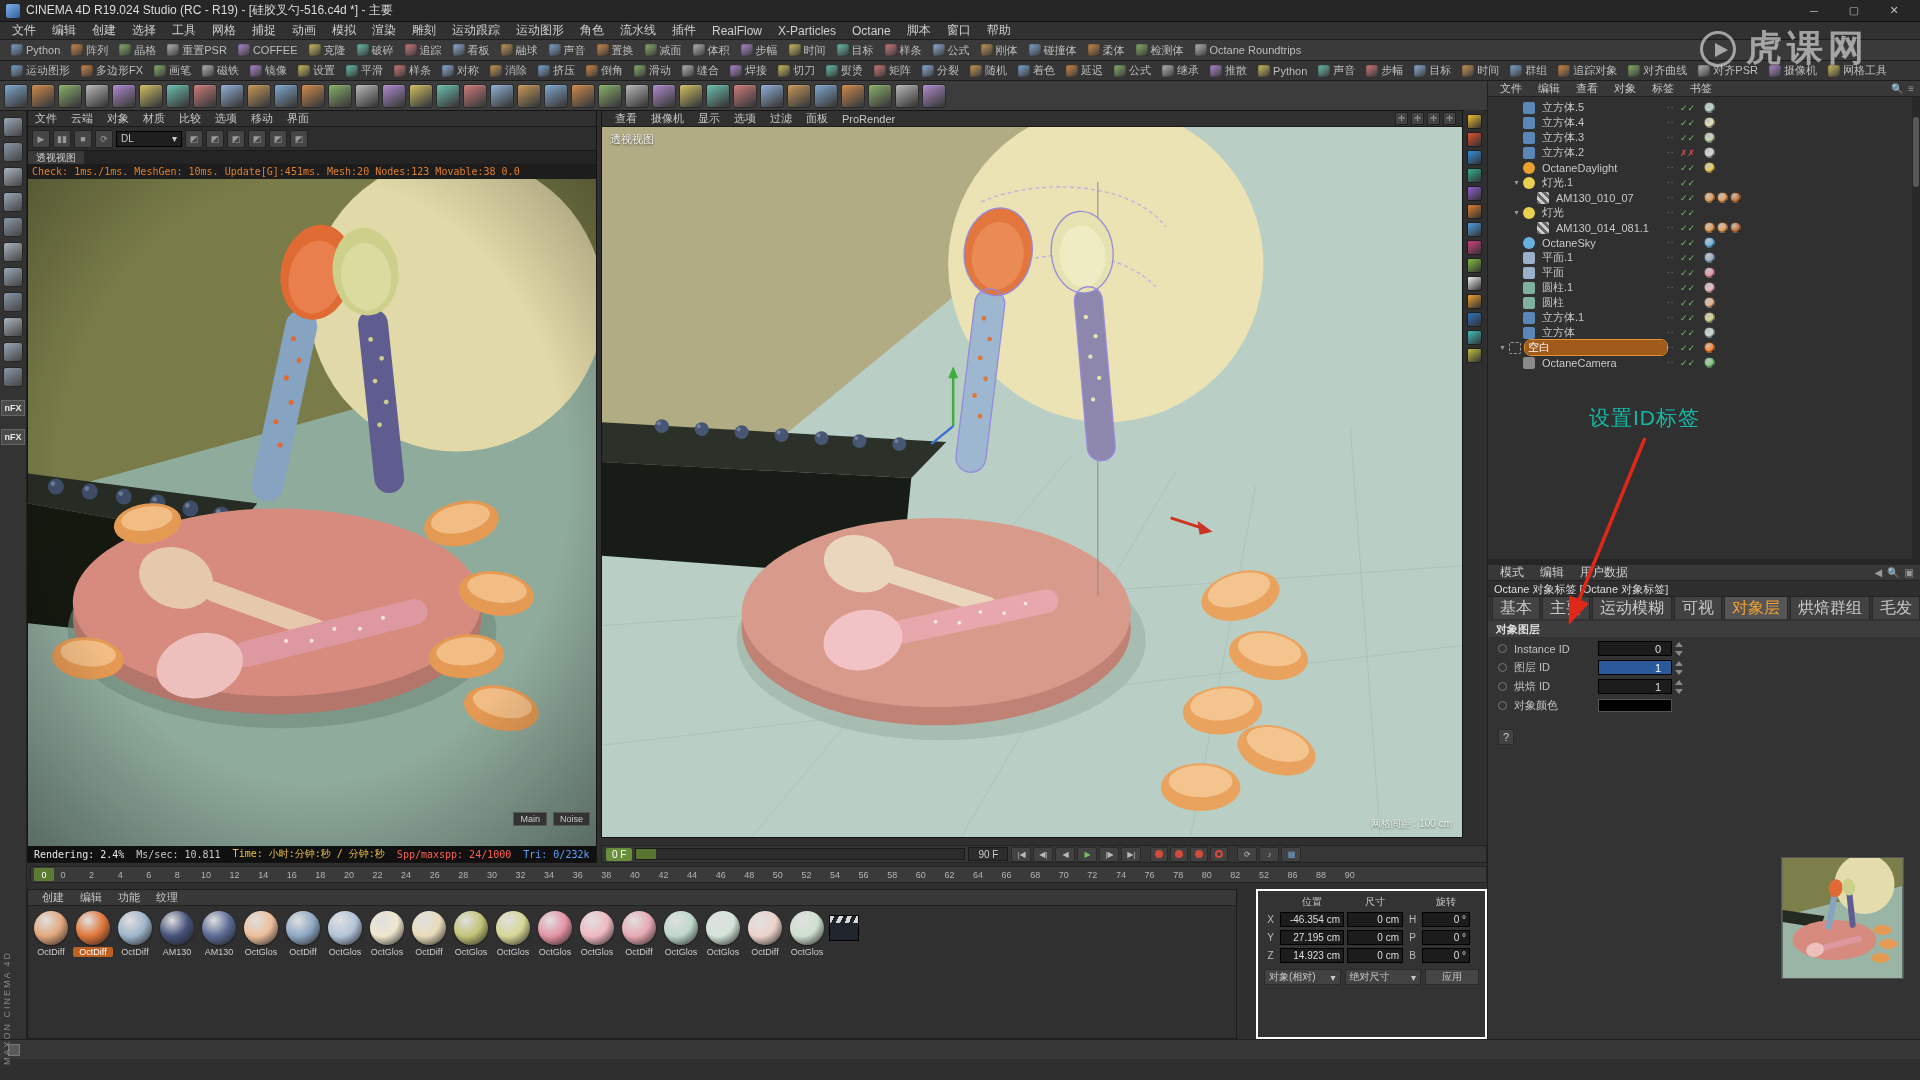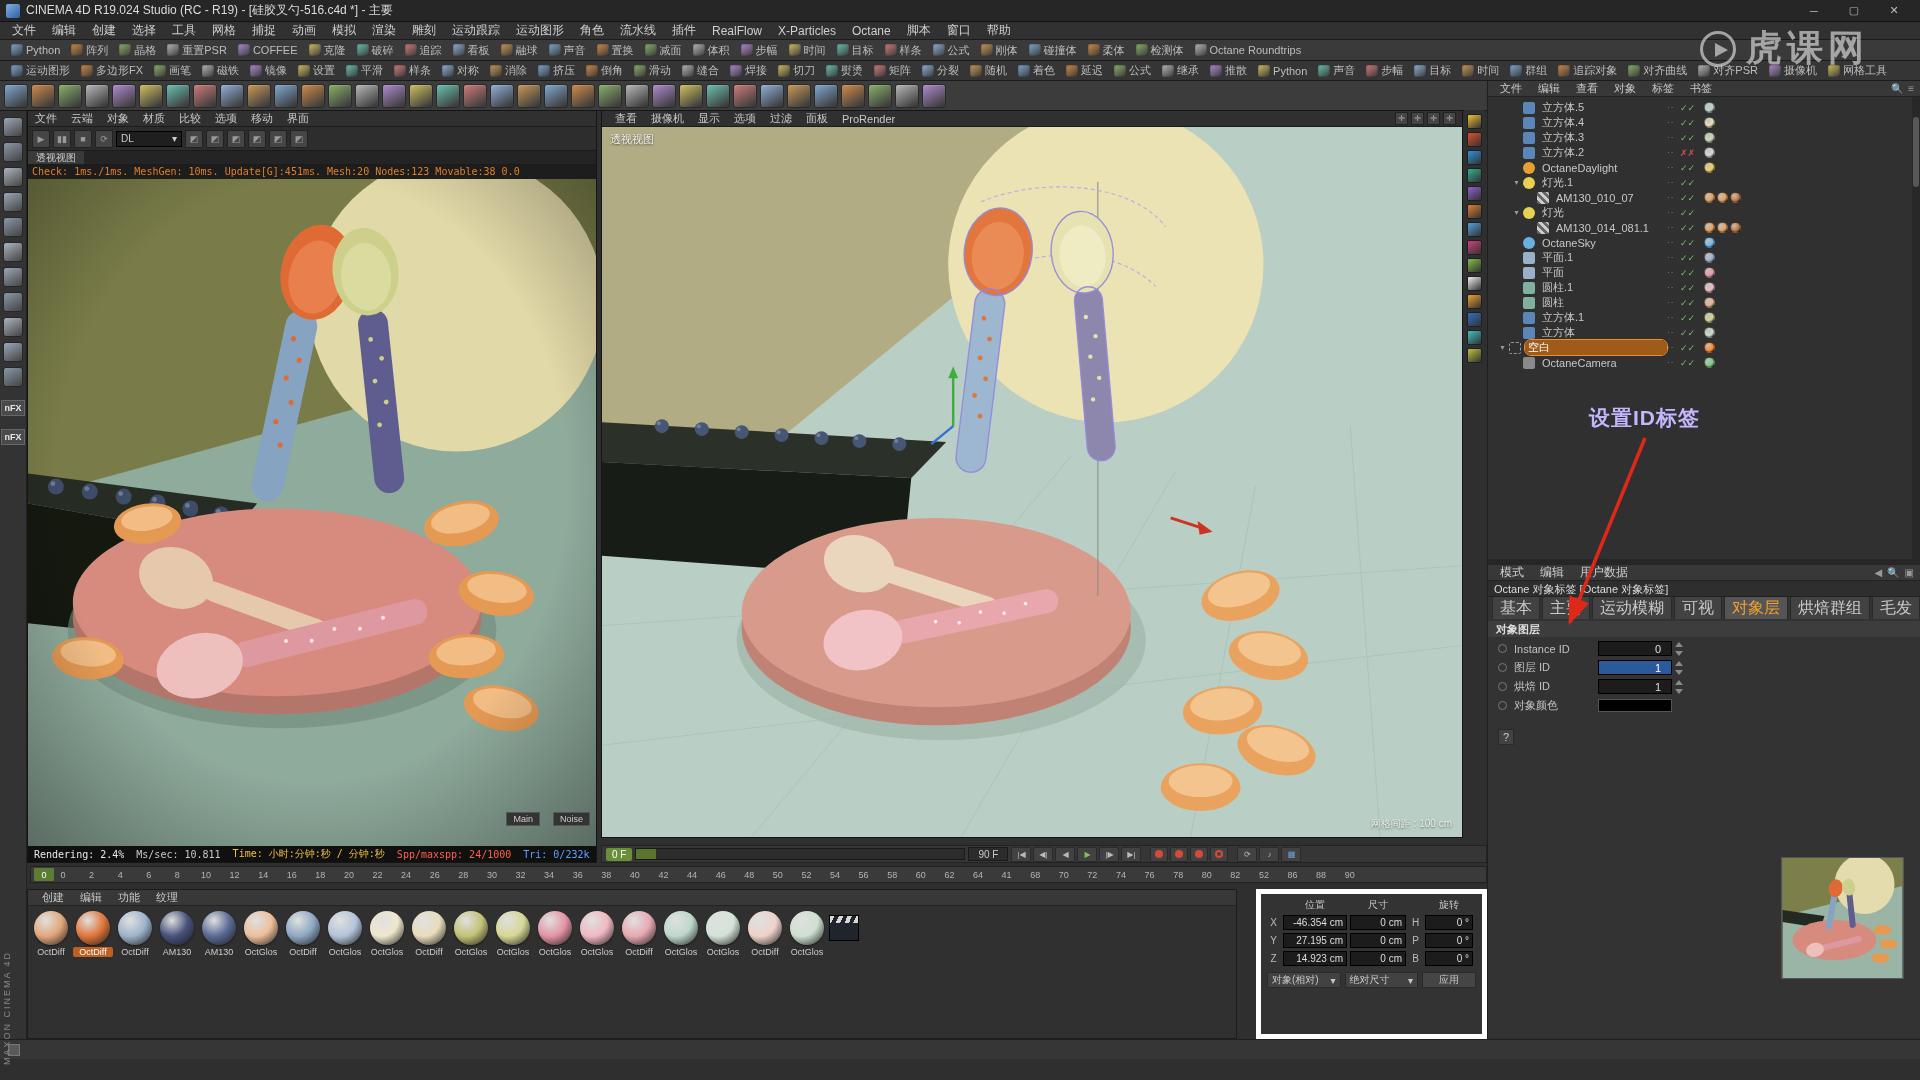"设置ID标签" #annotation-text { color: #c4b5fd -> #14b8a6; font-weight: bold -> normal }
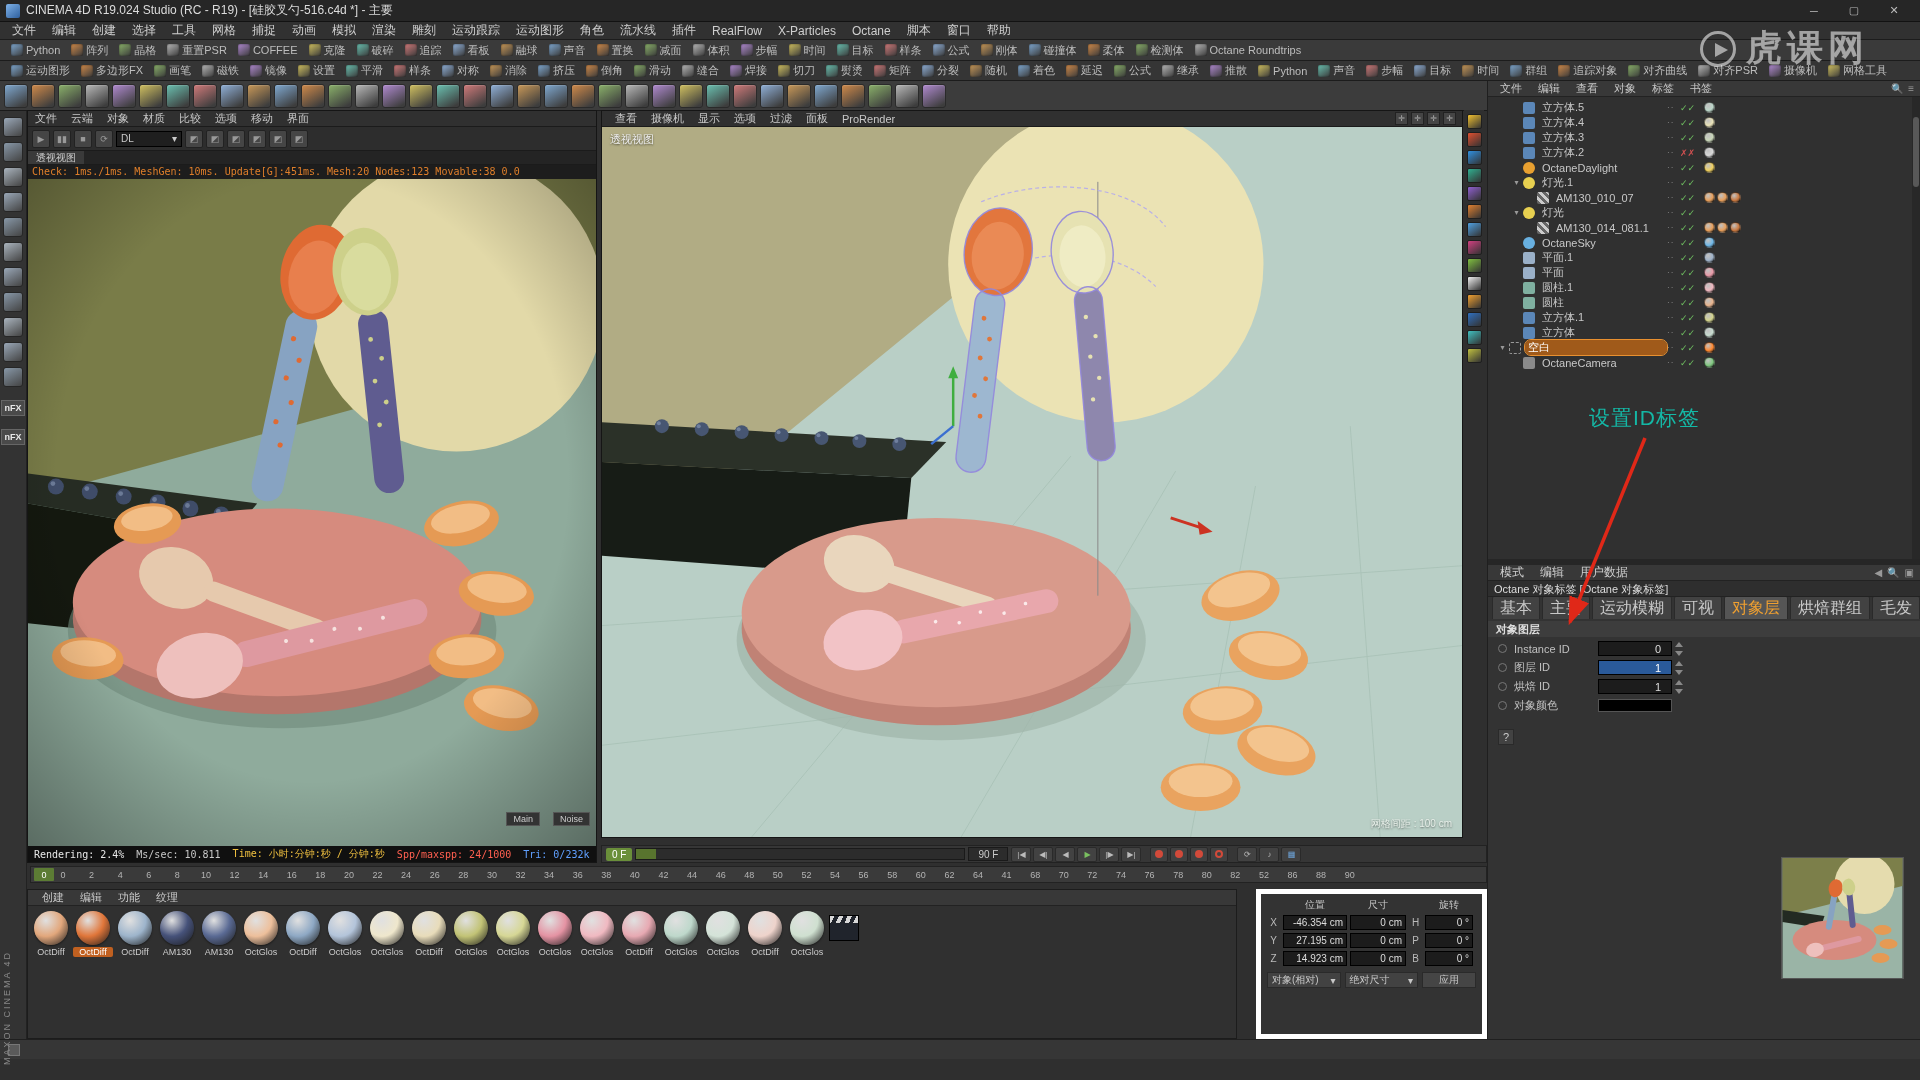"Main" #lv-stat-tabs { gap: 13px -> 6px }
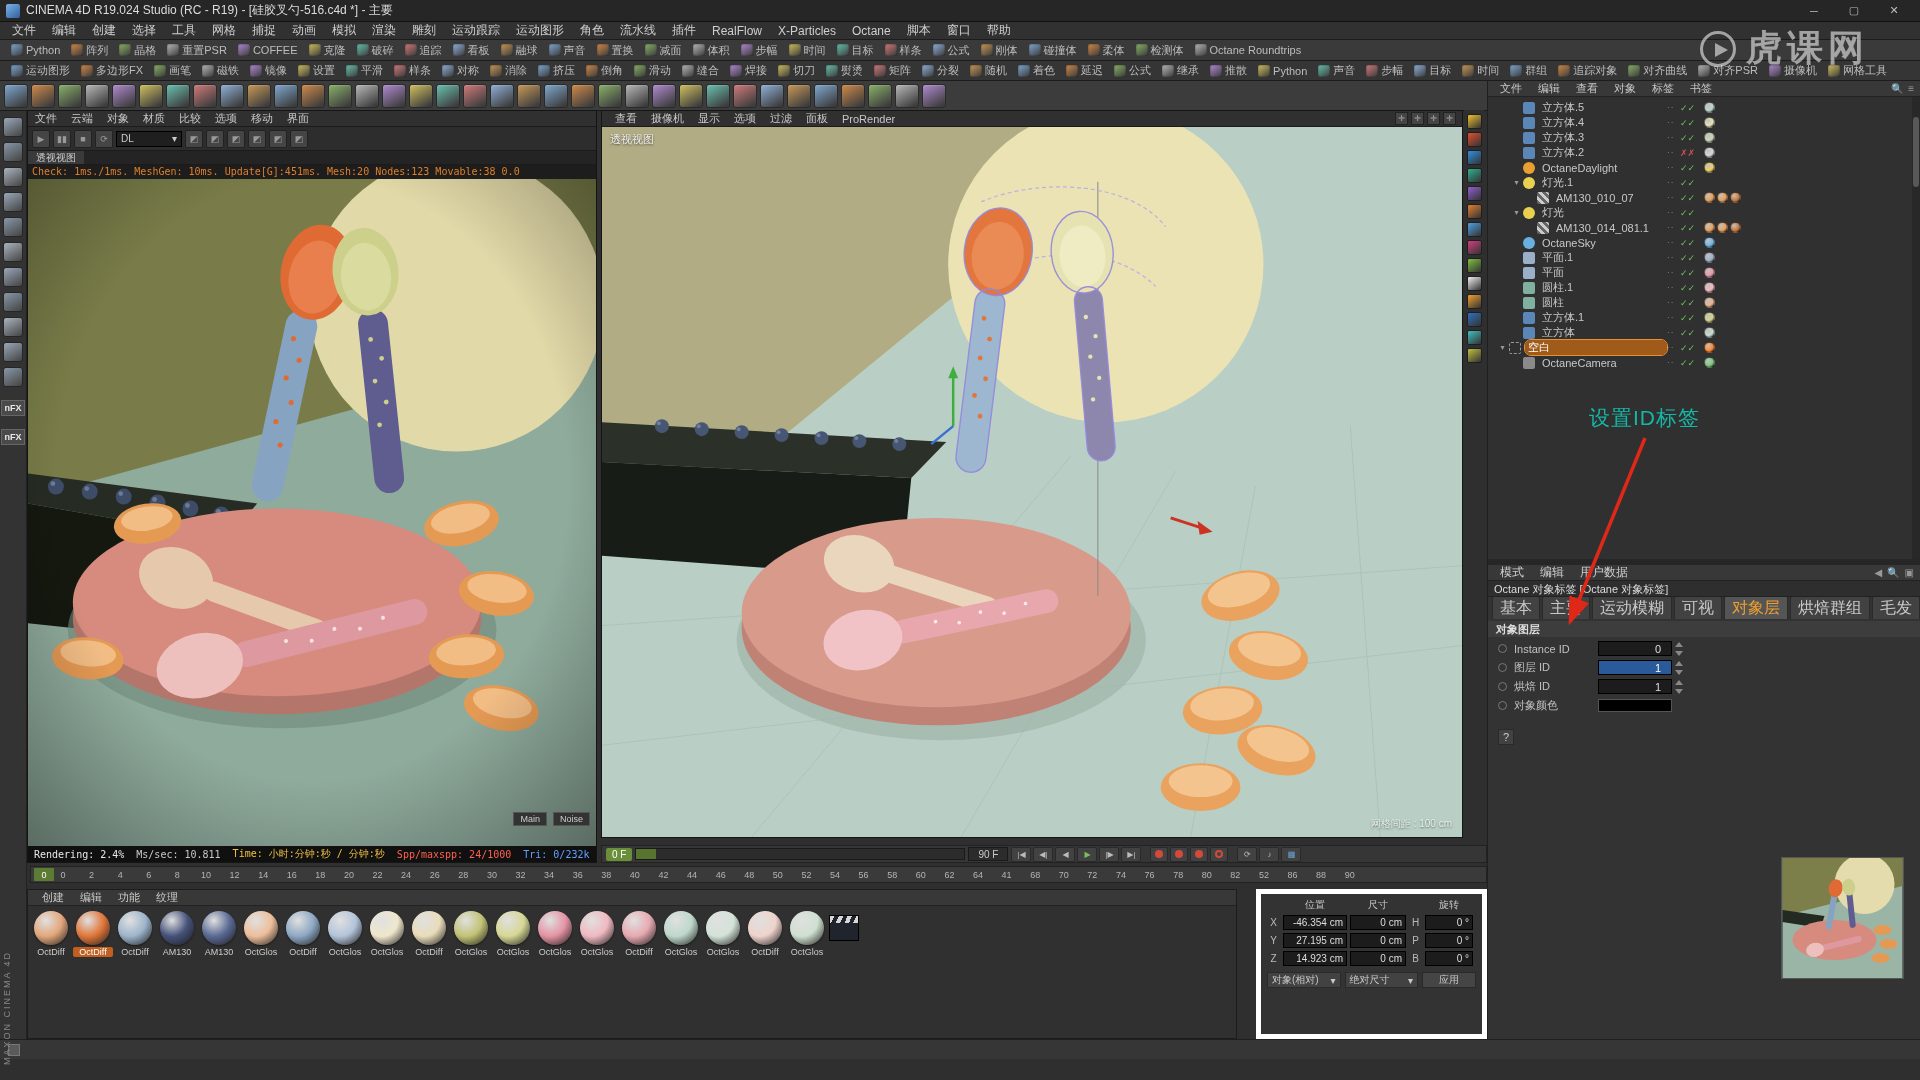"41" span.tick { text: 41 -> 66 }
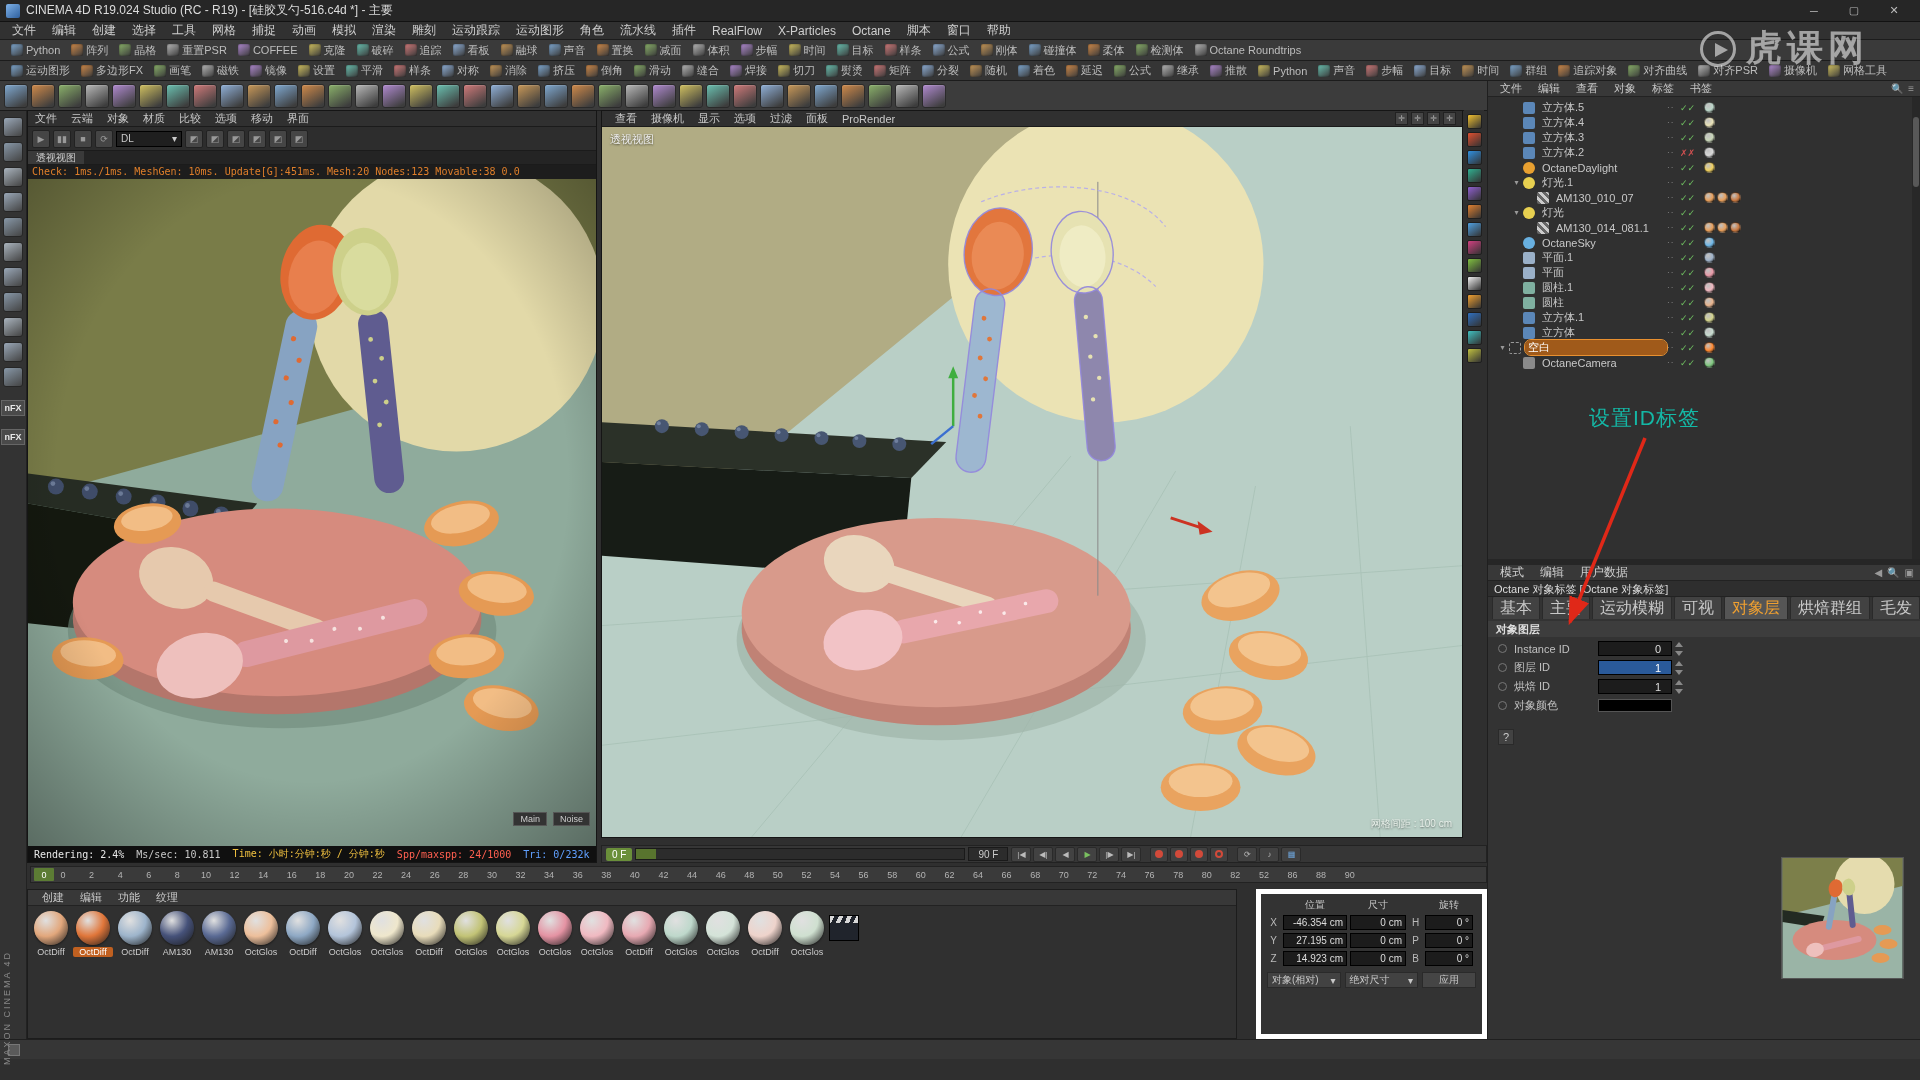"位置" #coords { border: 5px solid #ffffff -> 2px solid #ffffff }
